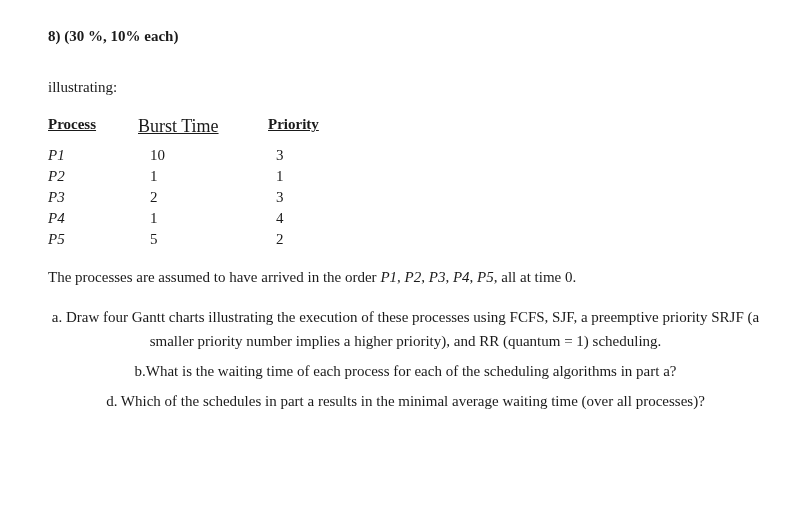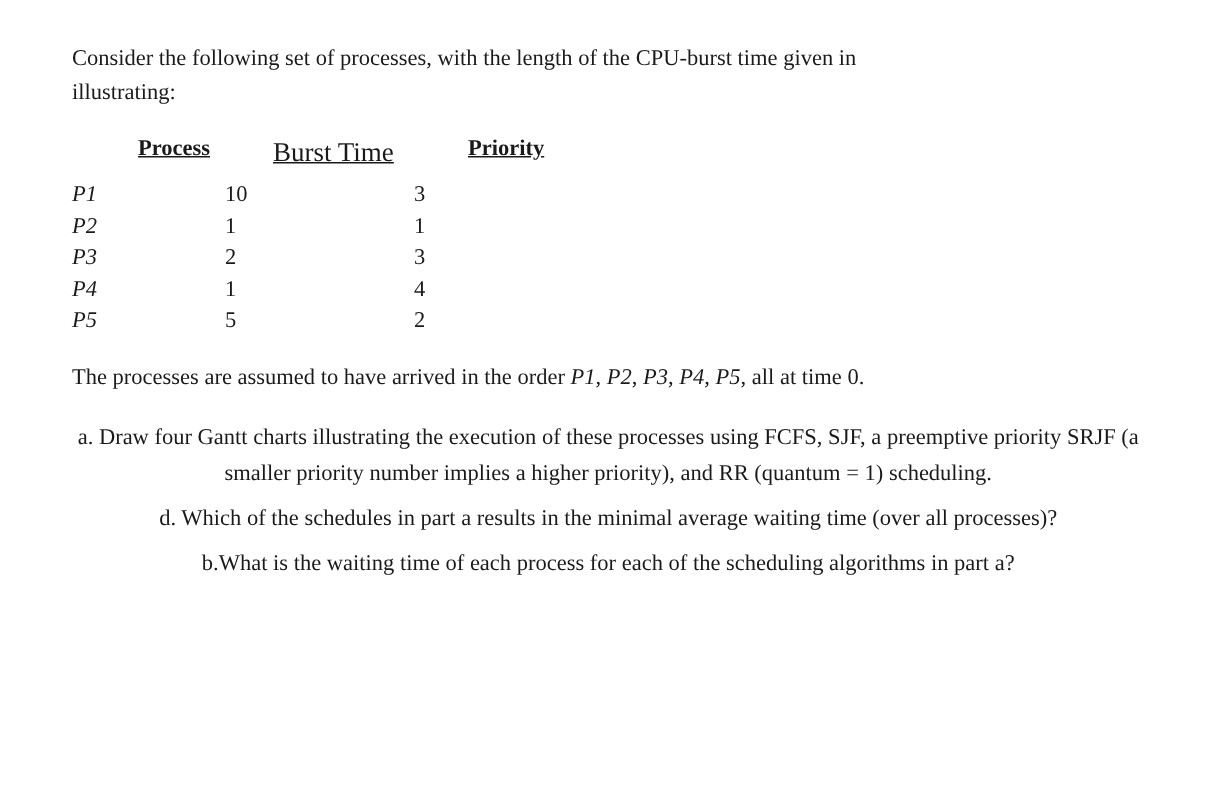"8) (30 %, 10% each)" div.question-header { html: none -> <div> <span>8)</span>&nbsp;<span>(30 %, 10% each)</span> </div> }
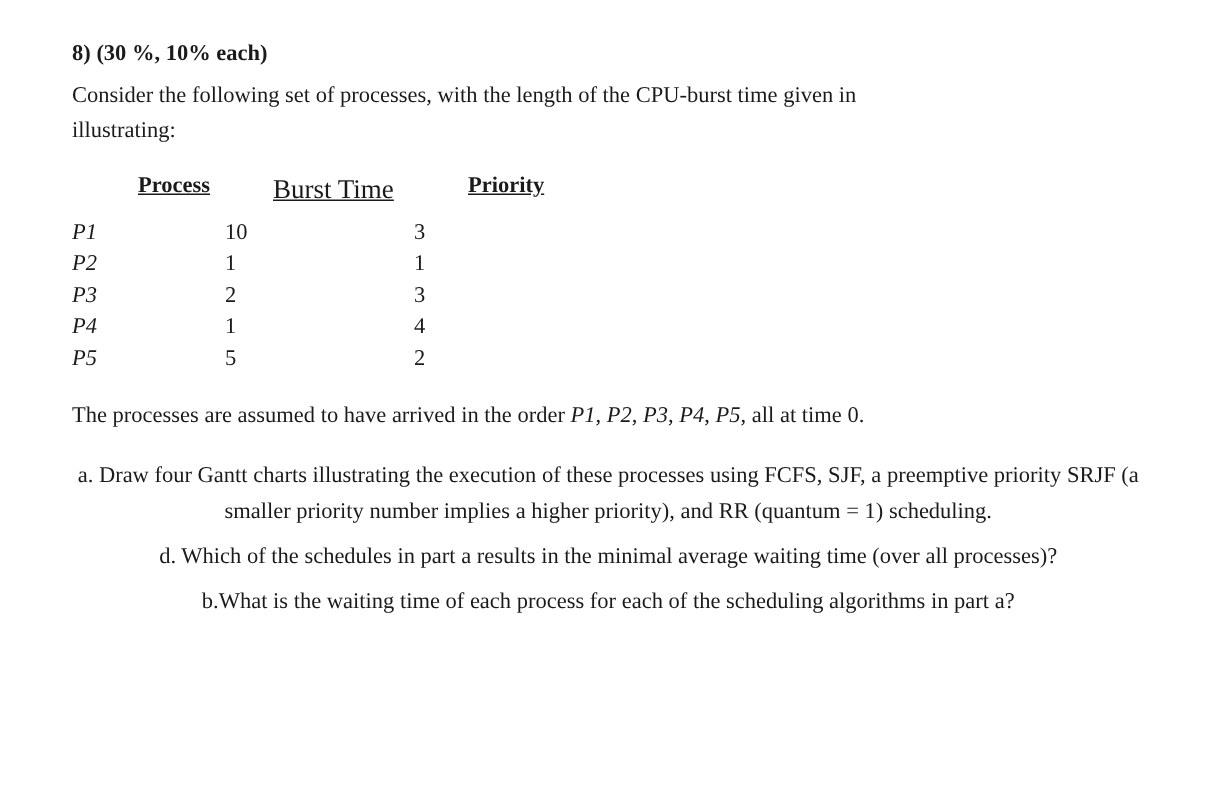"Consider the following set of" span { html: <span>Consider the following set of processes, with the length of the CPU-burst time given in</span> -> none }
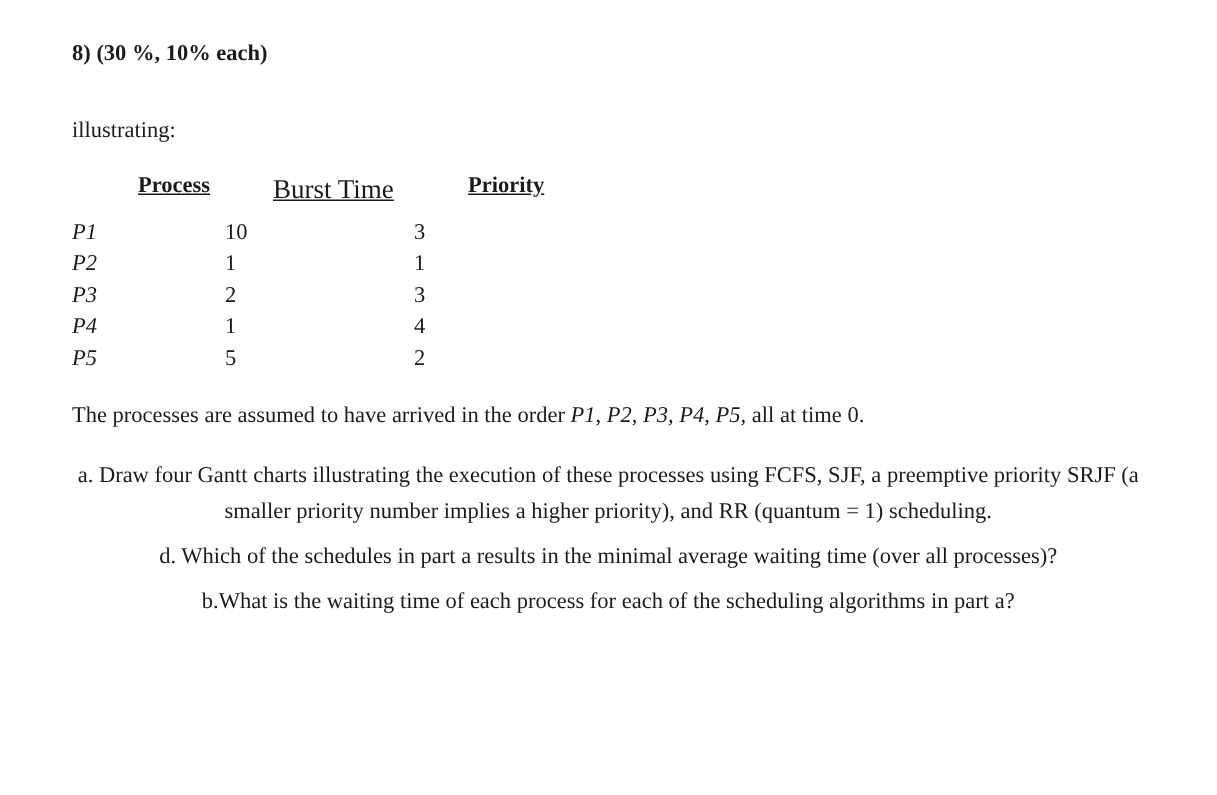"Process" .col-process { margin-left: 44px -> none }
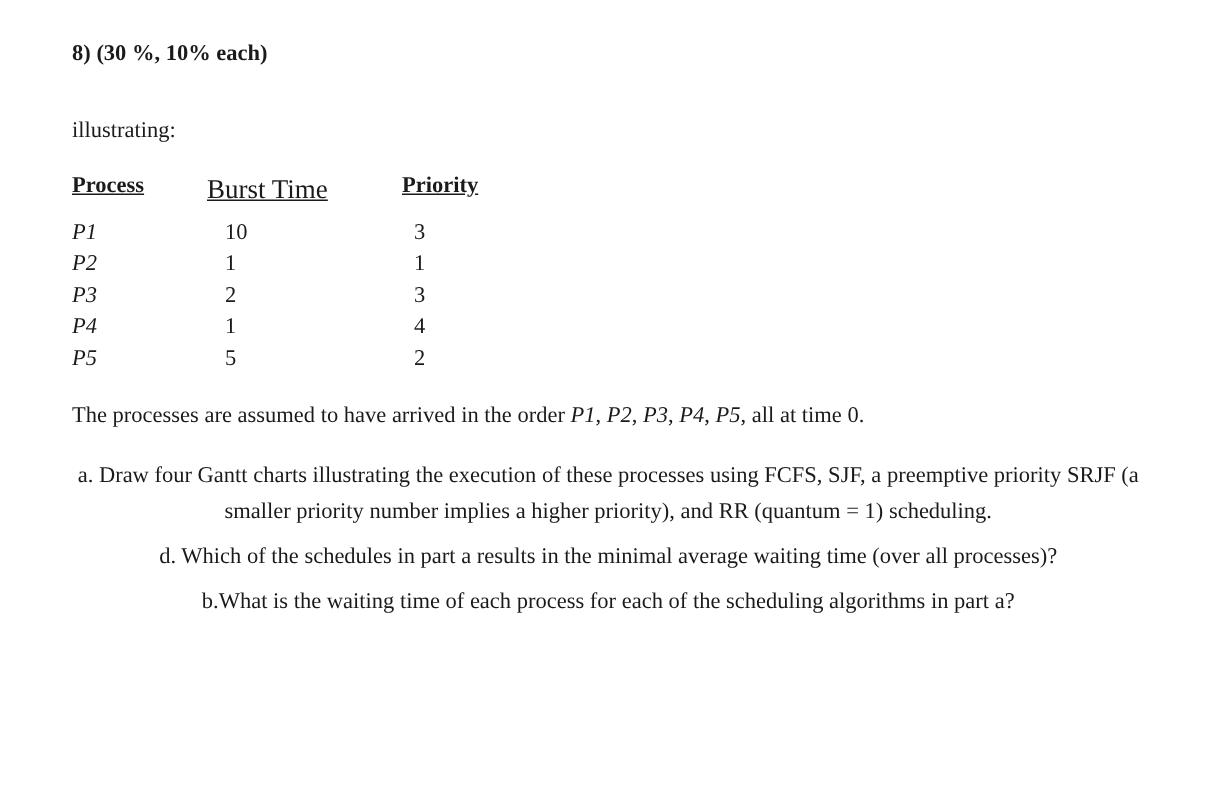"d. Which of the schedules" div.question-item { order: before "b.What is the waiting time" -> after "b.What is the waiting time" }
